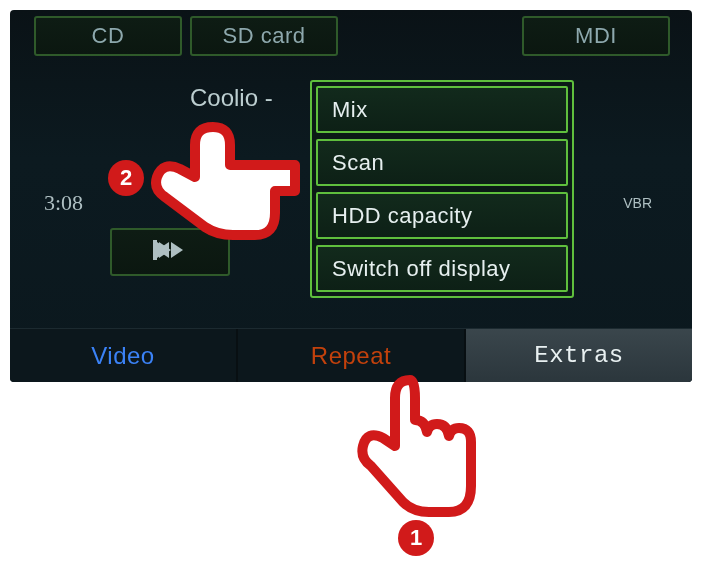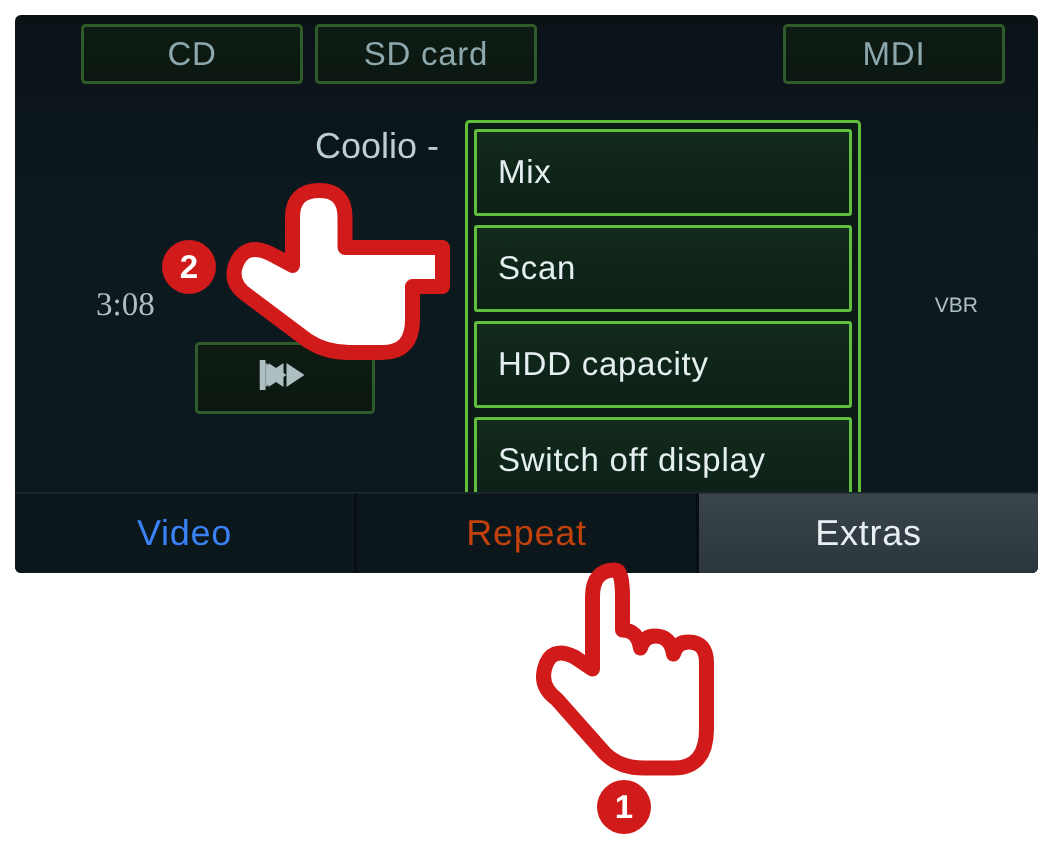"CD" .screen { padding-left: 20px -> none }
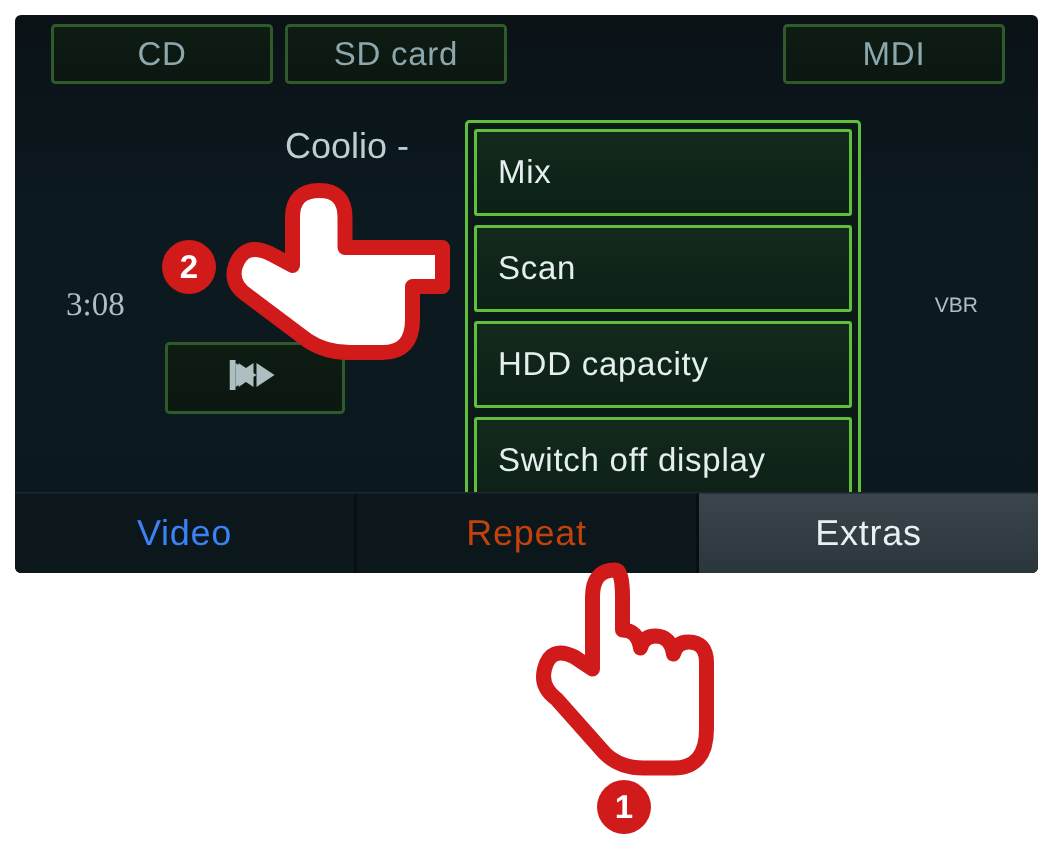"Mix" .menu-item { height: 58px -> 47px }
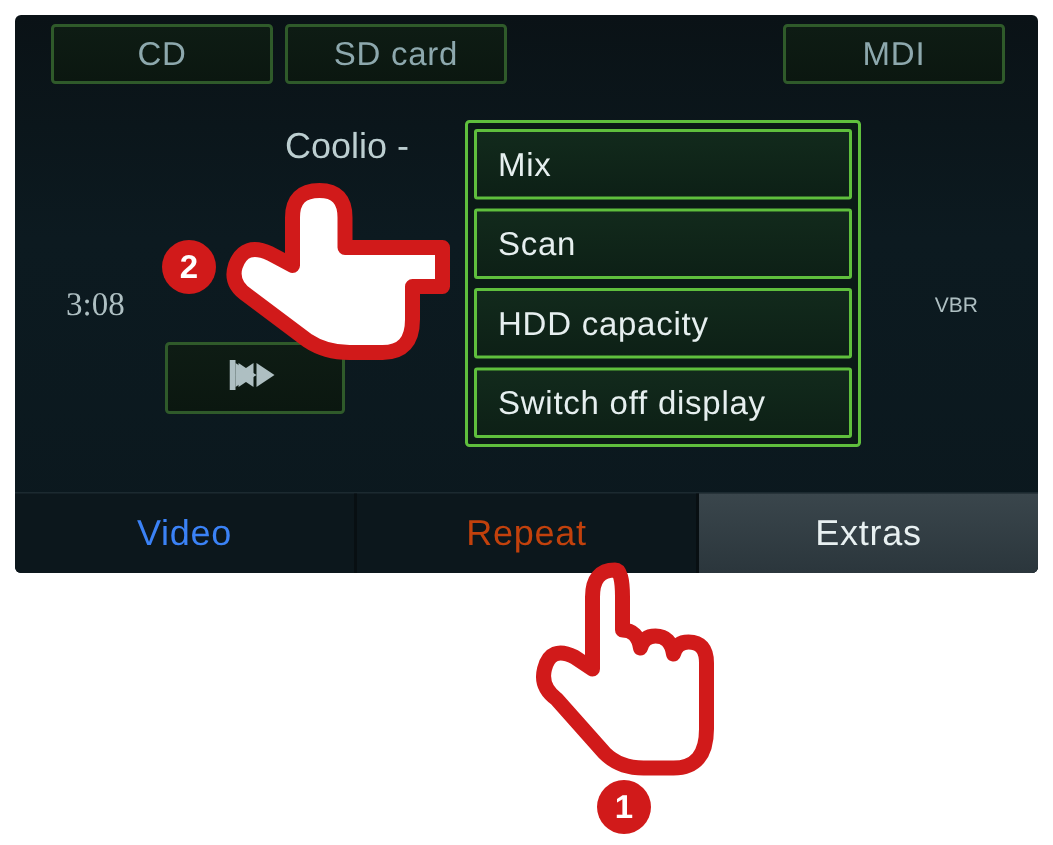"Extras" .bottom-tab.active { font-family: none -> Liberation Mono, monospace }
